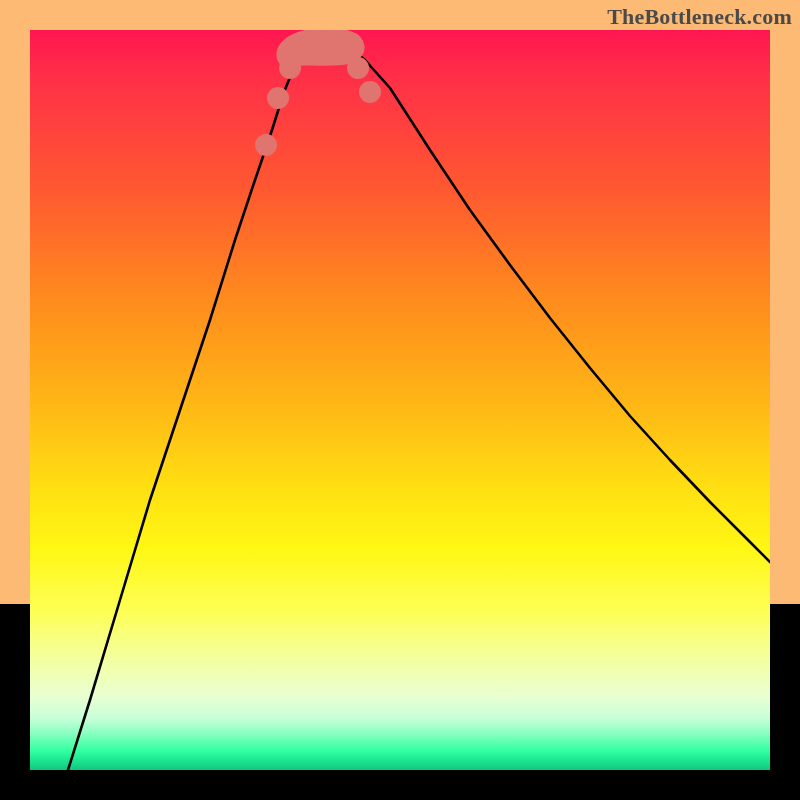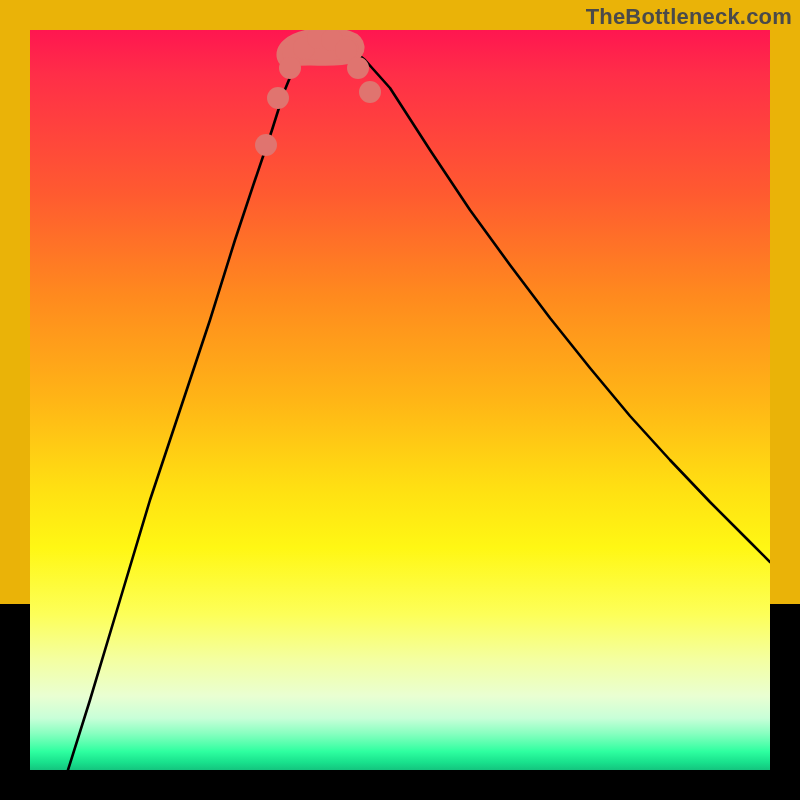"TheBottleneck.com" .frame { background: #eab308 -> #fdba74; font-family: none -> Liberation Serif, serif }
